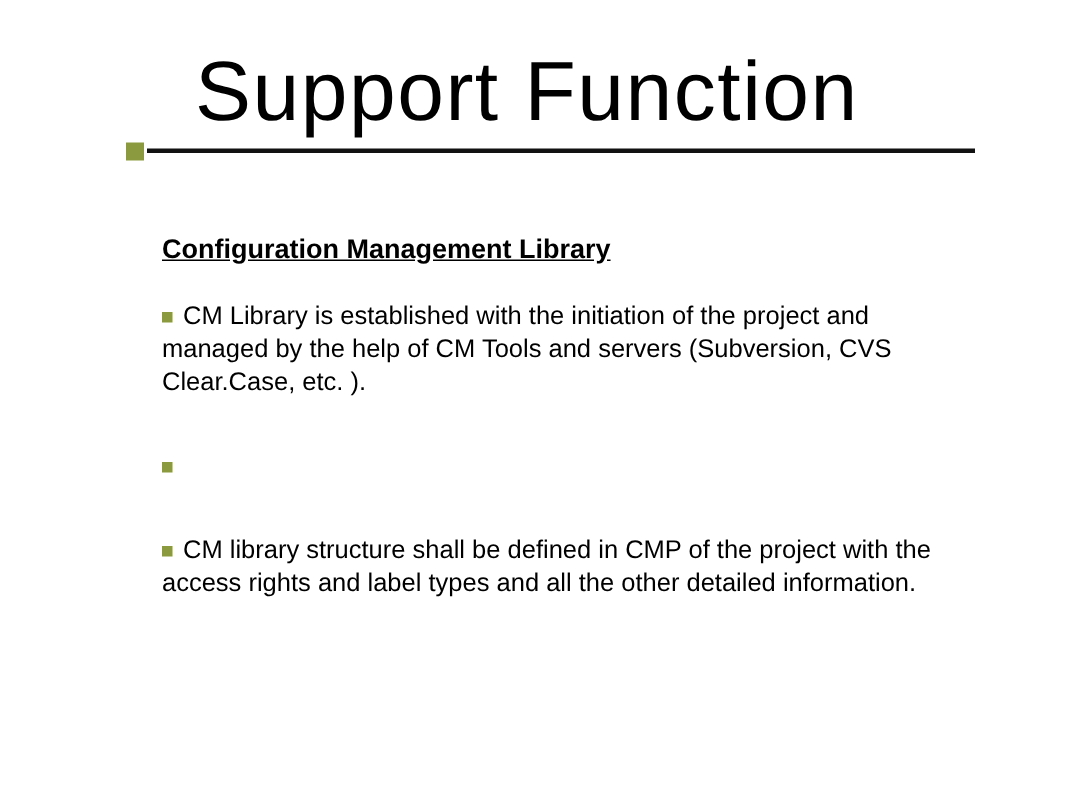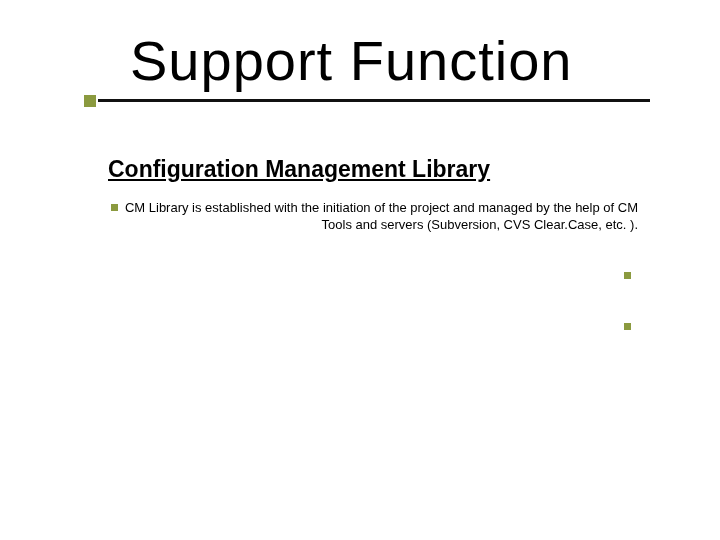"Configuration Management Library" .subtitle { font-size: 23px -> 18px }
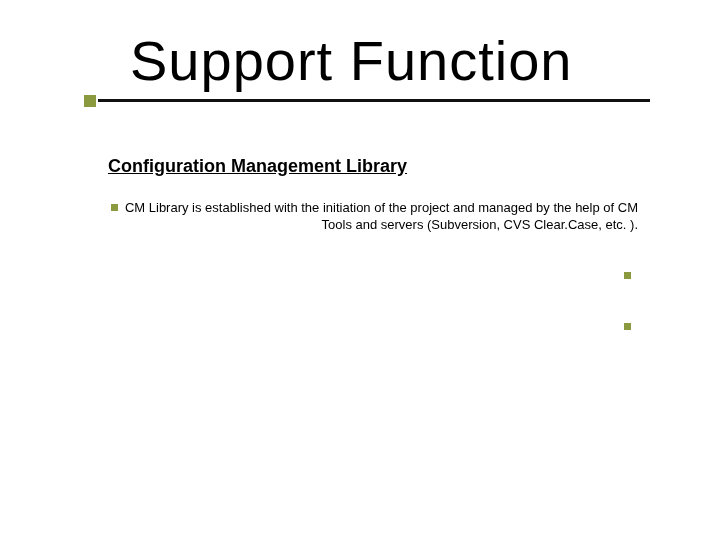"CM Library is established with" .para { font-size: 13px -> 17px; text-align: right -> none }
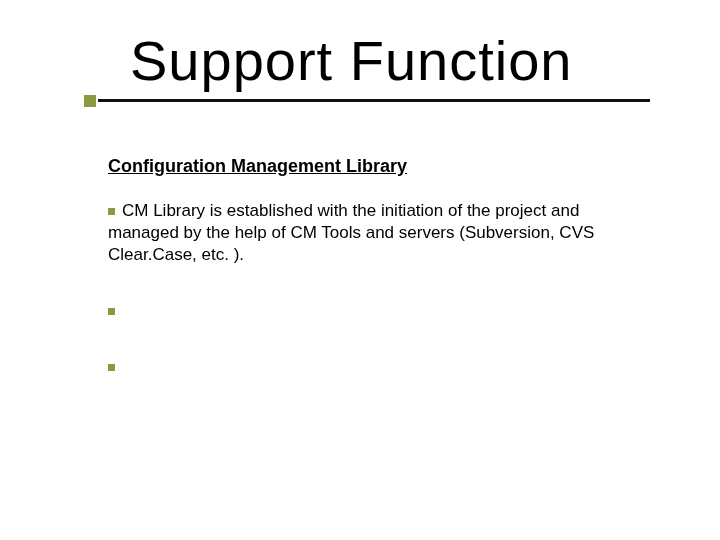"CM library structure shall be" span { html: none -> <span>CM library structure shall be defined in CMP of the project with the access rights and label types and all the other detailed information.</span> }
